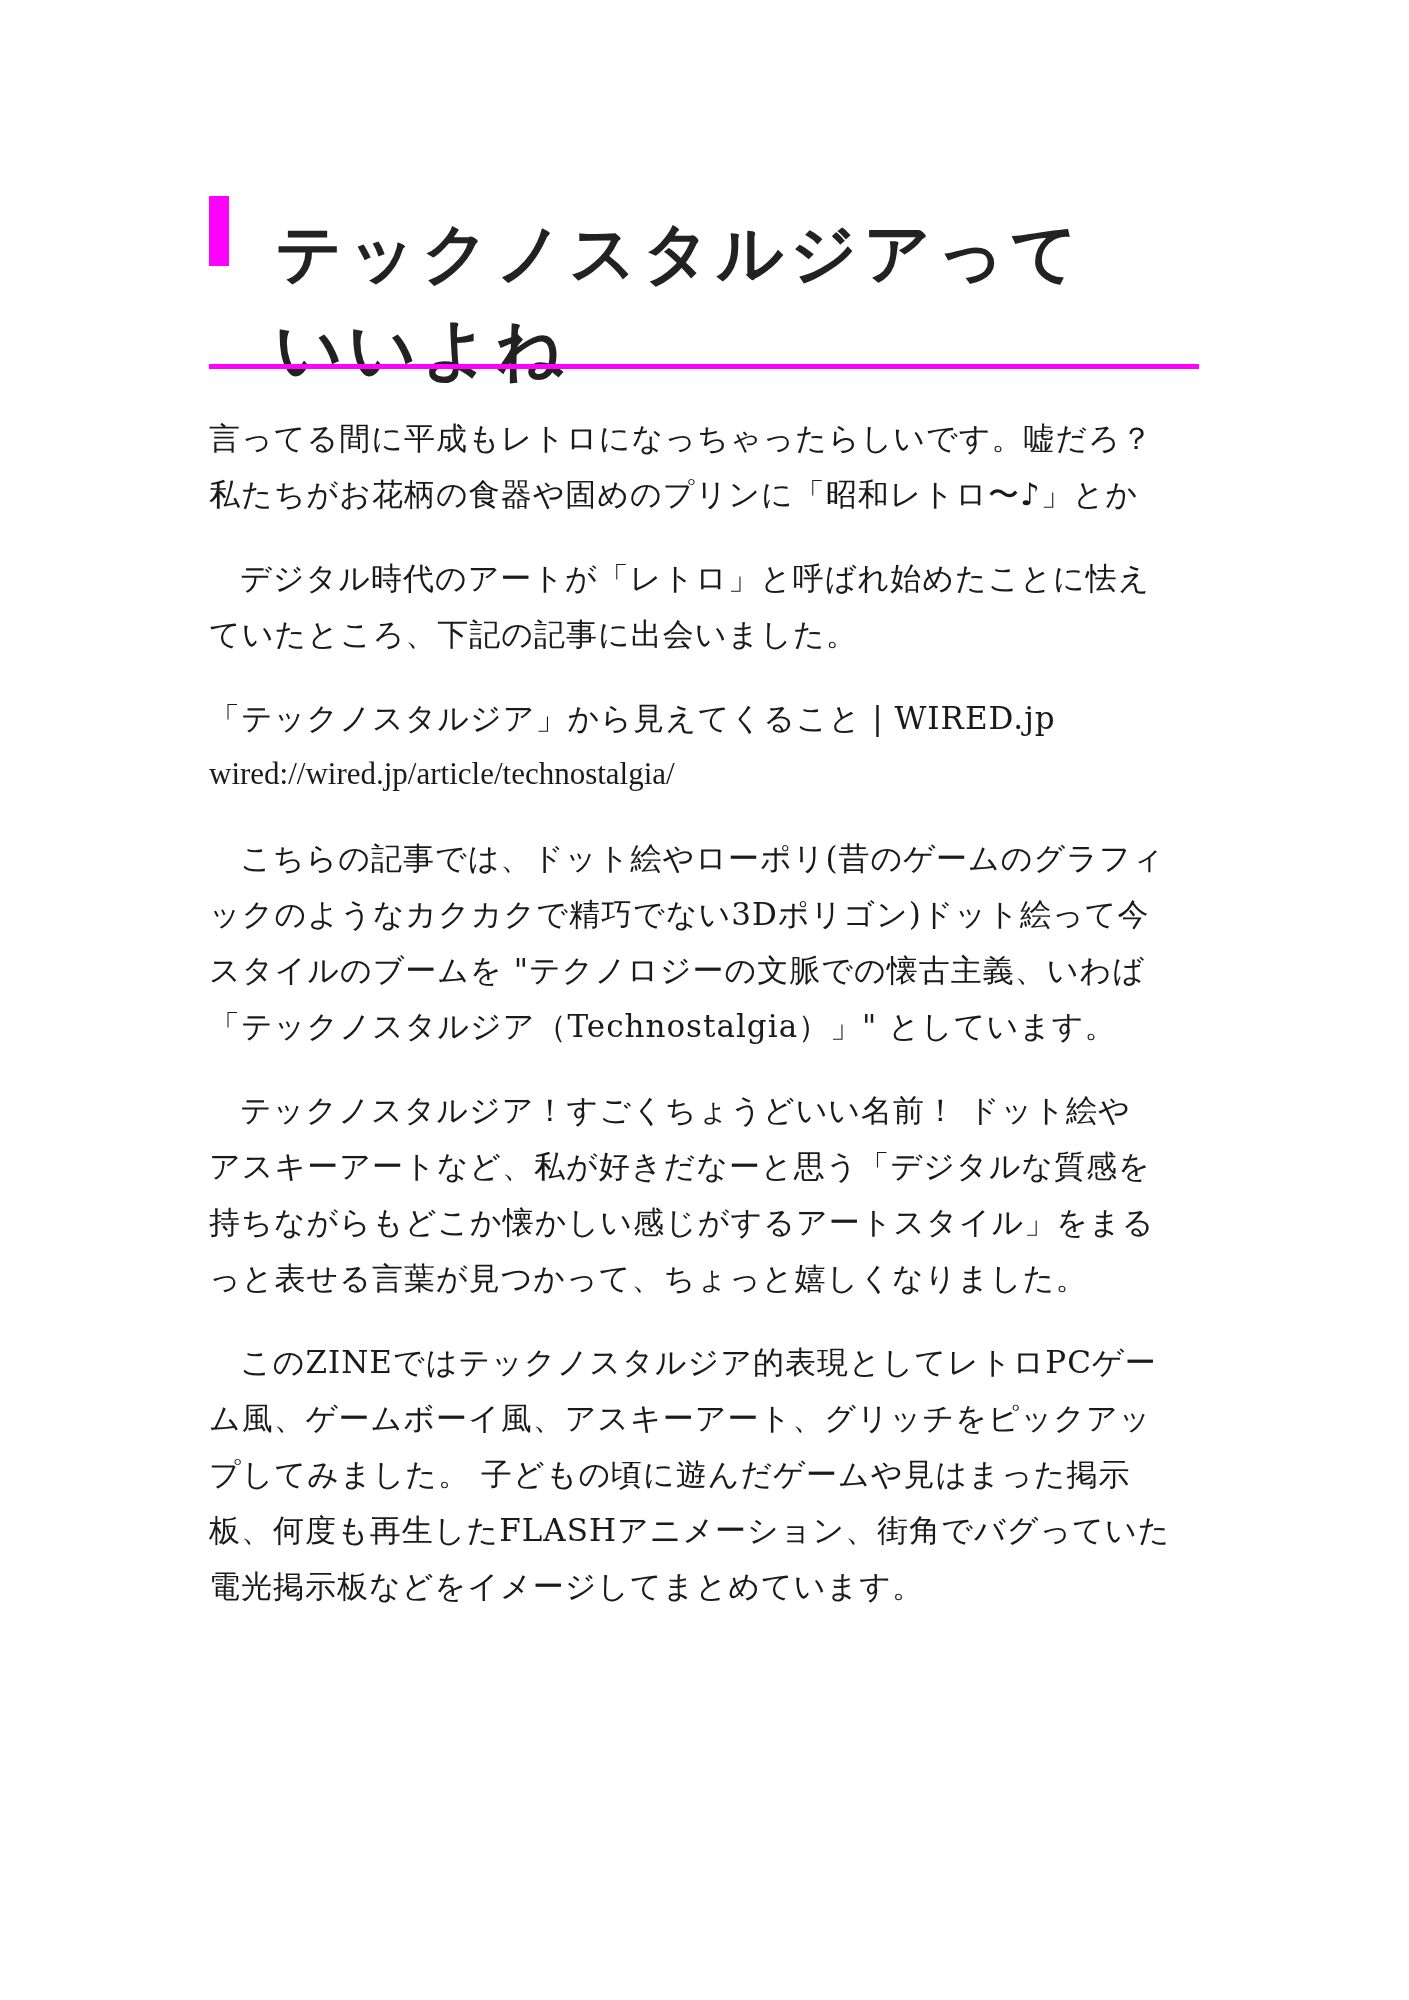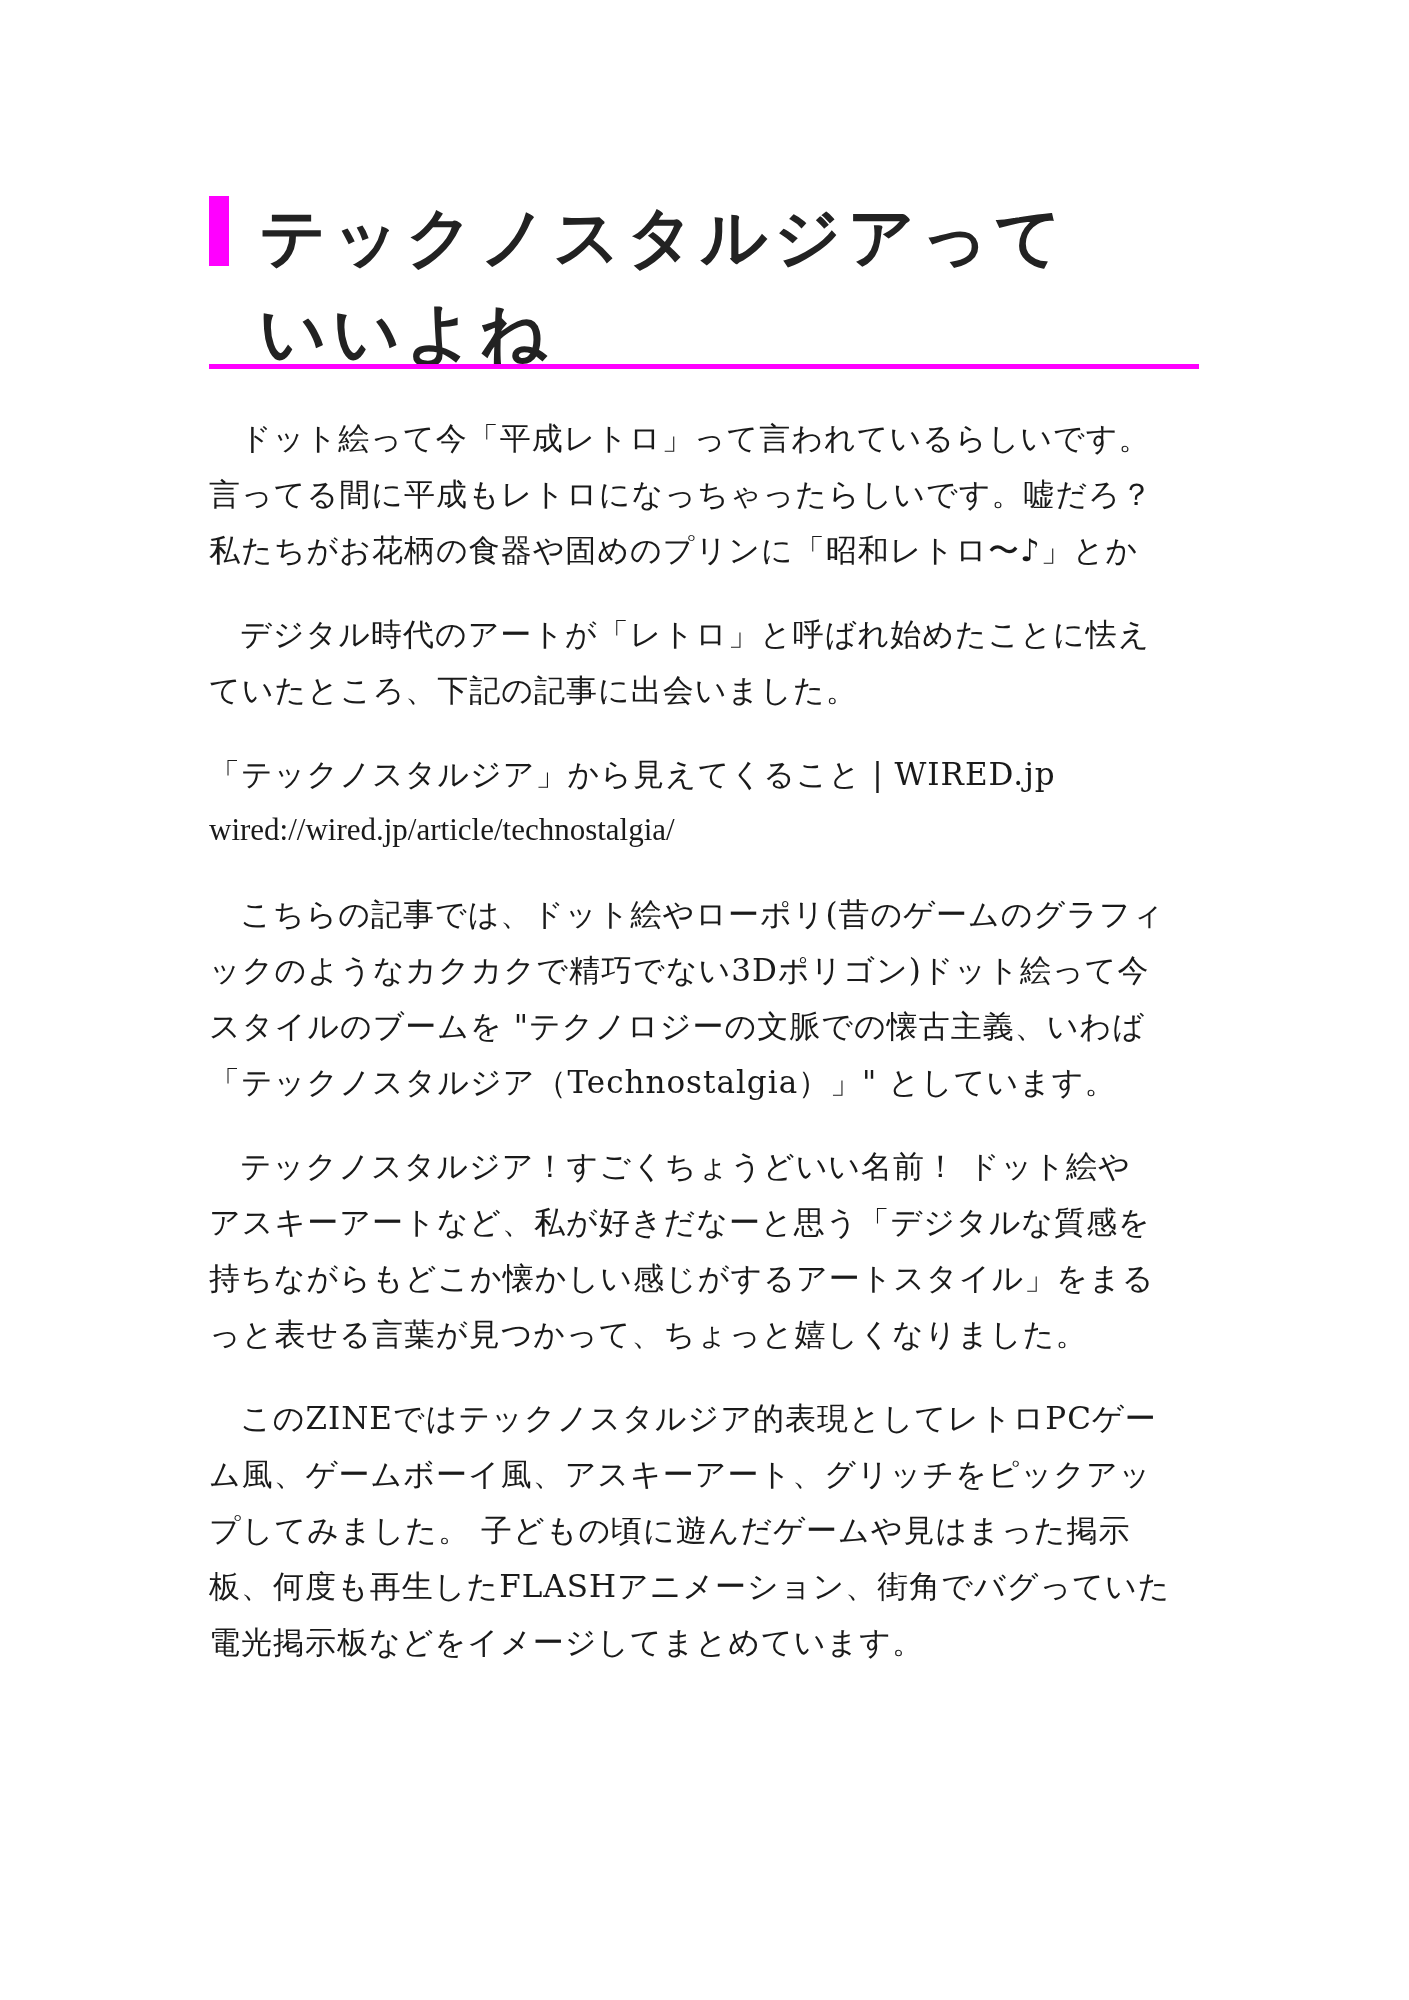"テックノスタルジアって" .title { margin: 0 -> 16px }
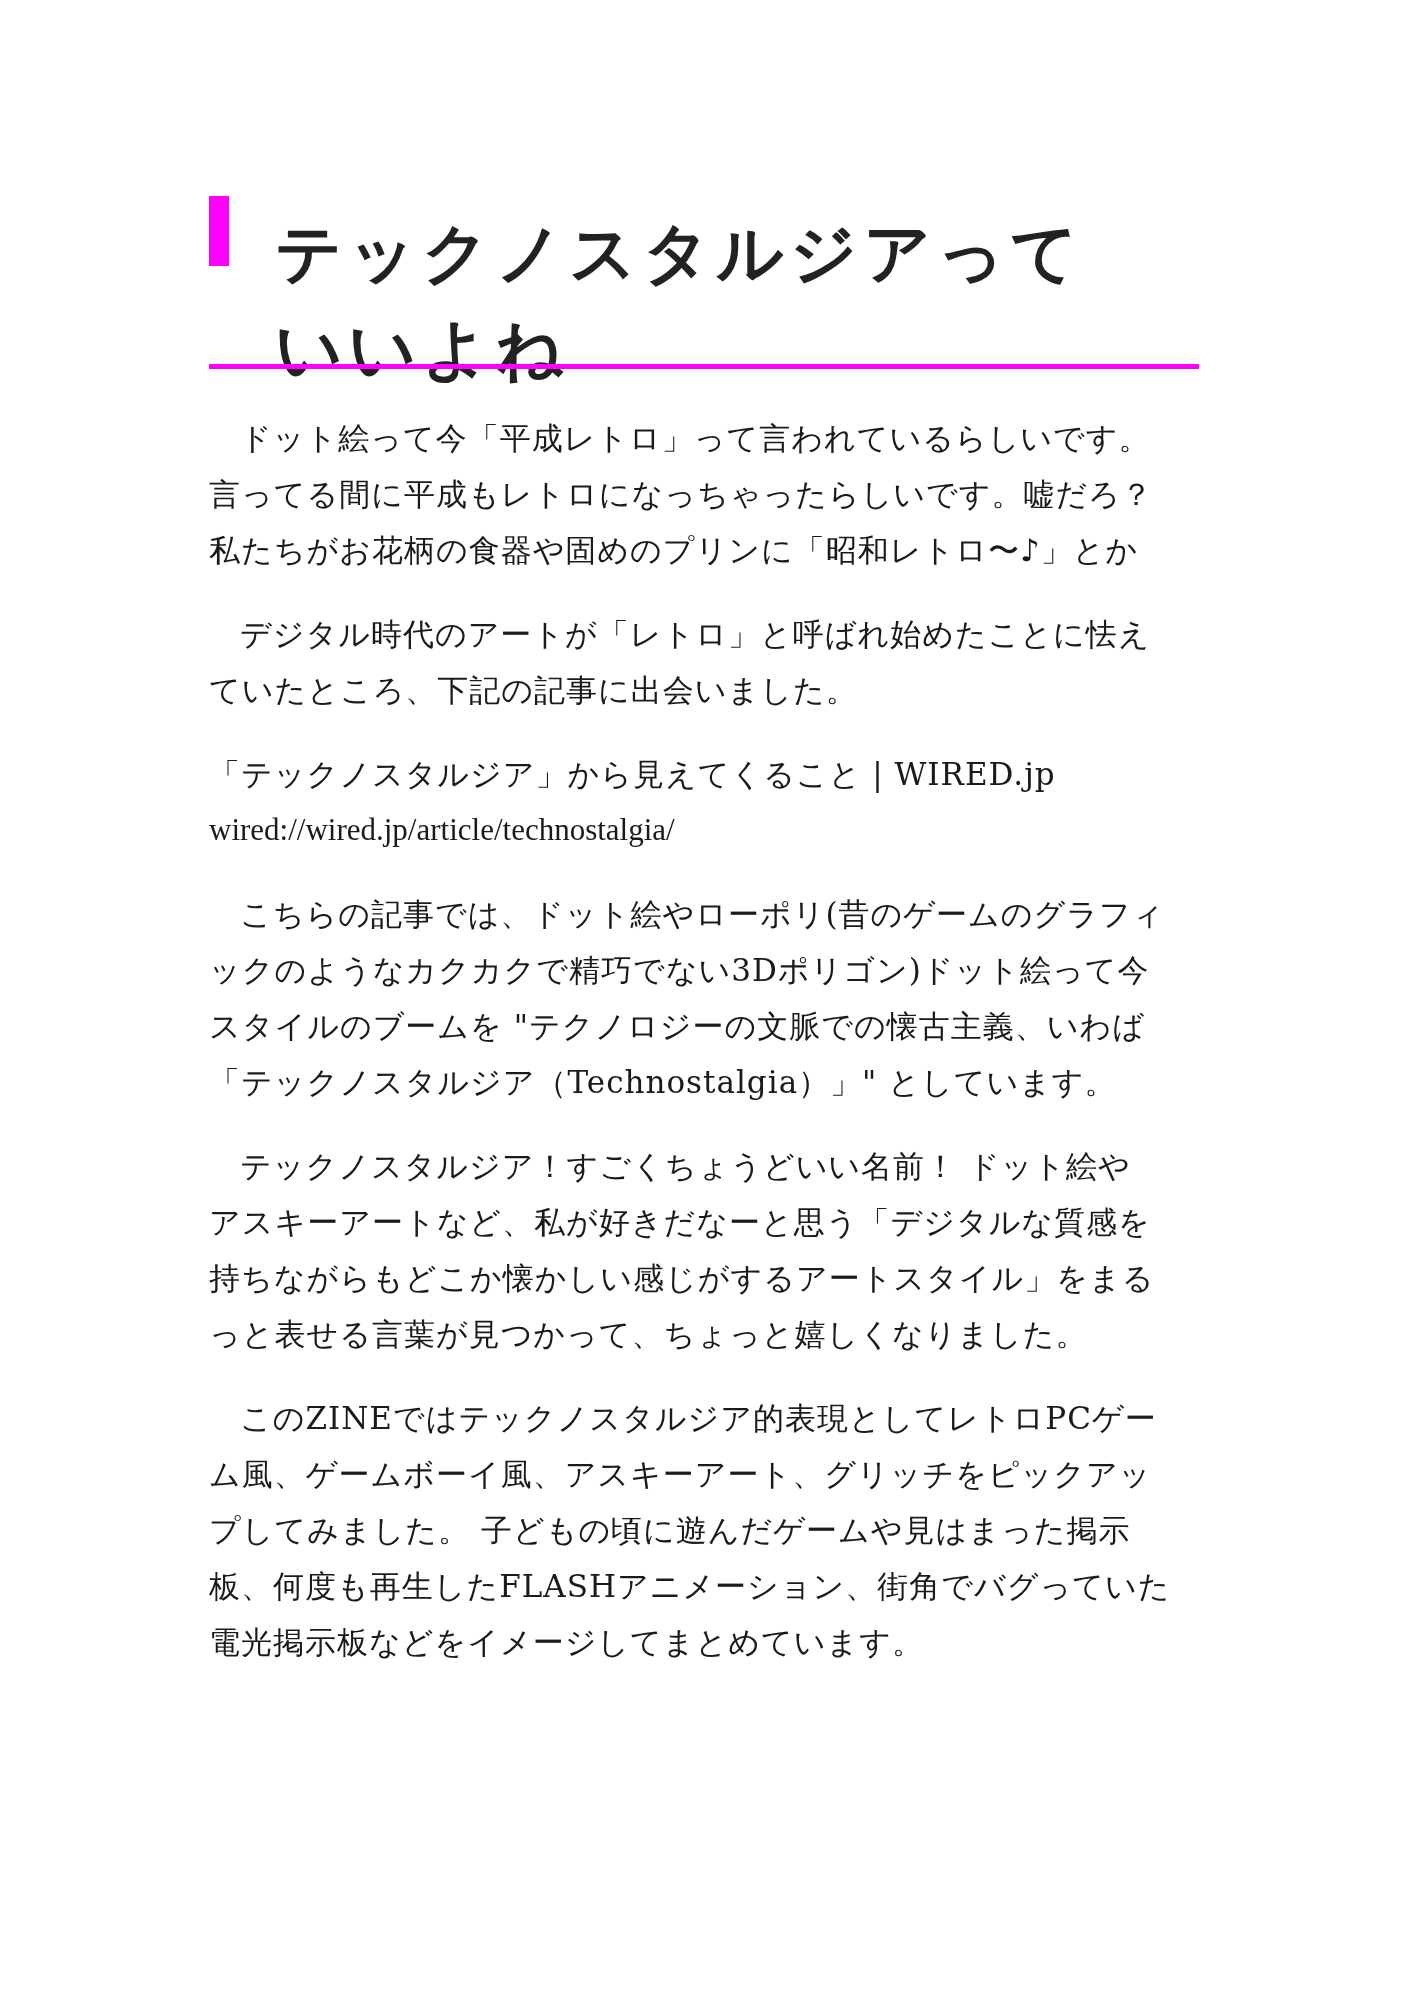"ドット絵って今「平成レトロ」って言われているらしいです。" span.line { html: <span>ドット絵って今「平成レトロ」って言われているらしいです。</span> -> none }
